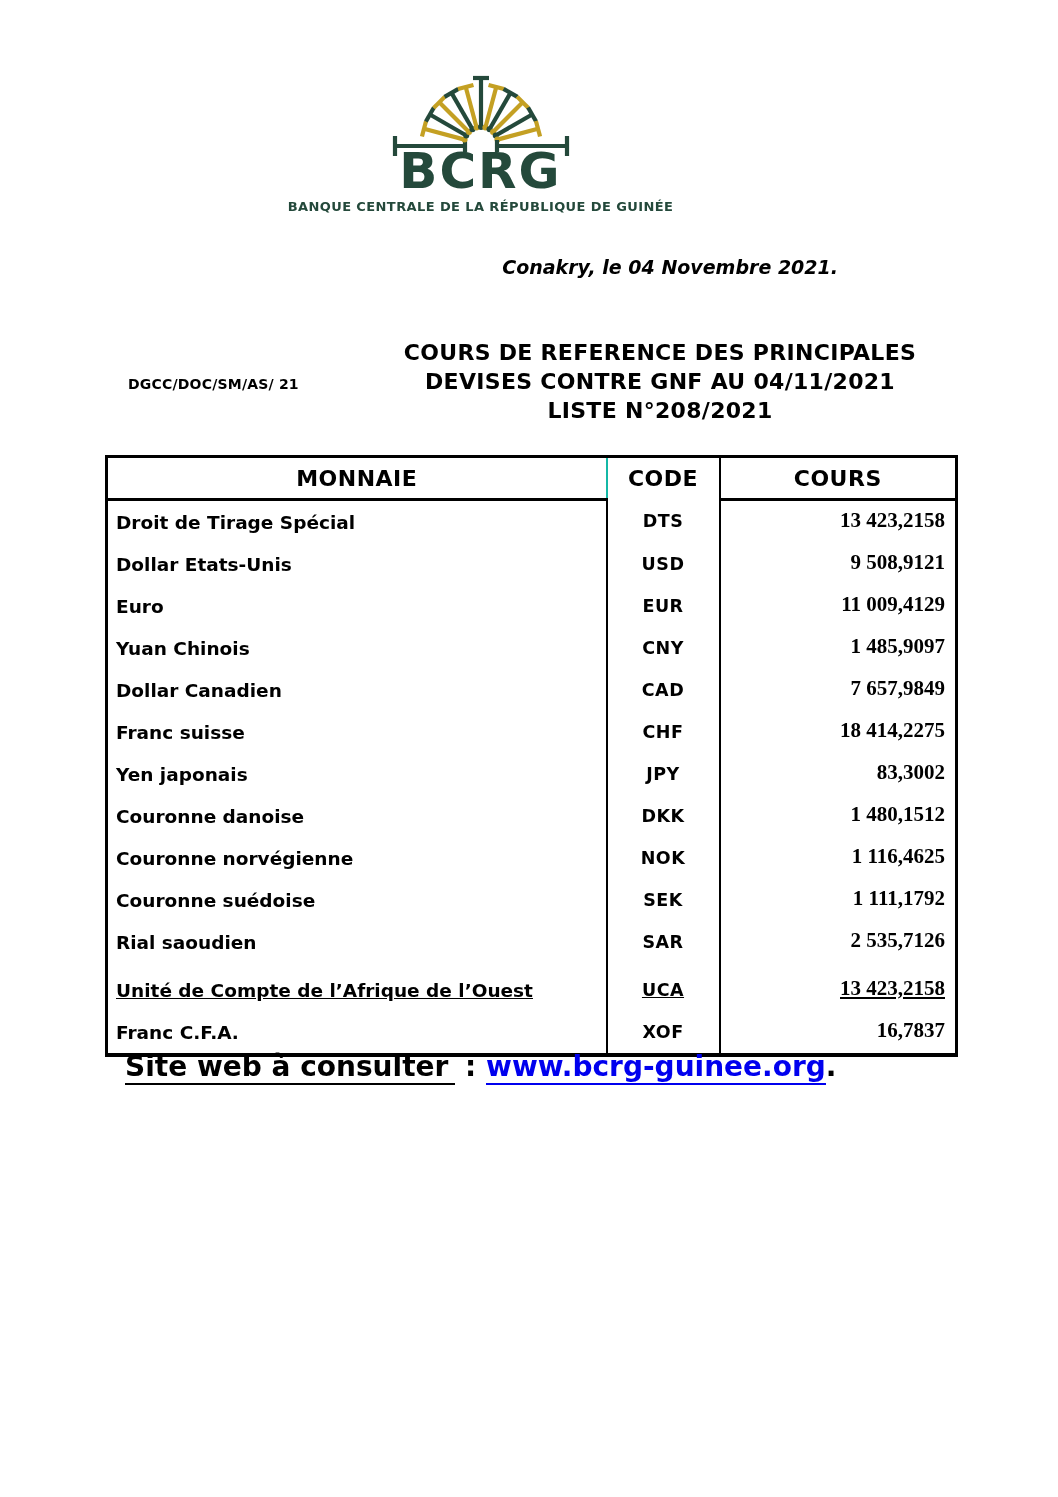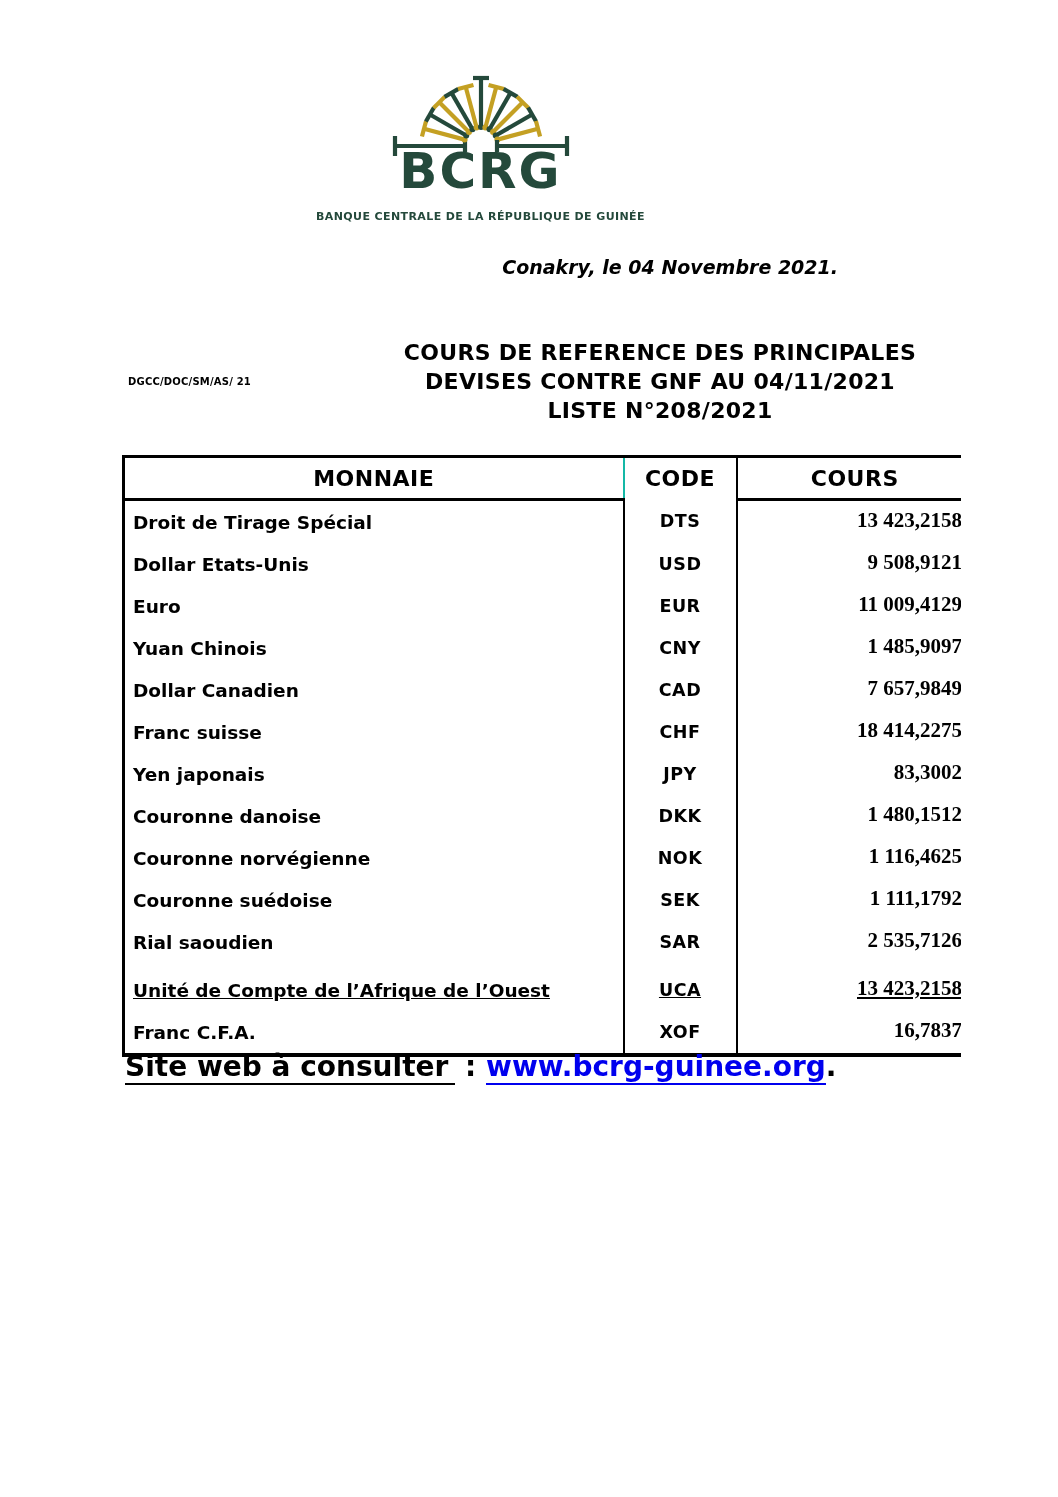"BANQUE CENTRALE DE LA RÉPUBLIQUE" .logo-subtitle { font-size: 11px -> 13px; margin-top: 14px -> 3px }
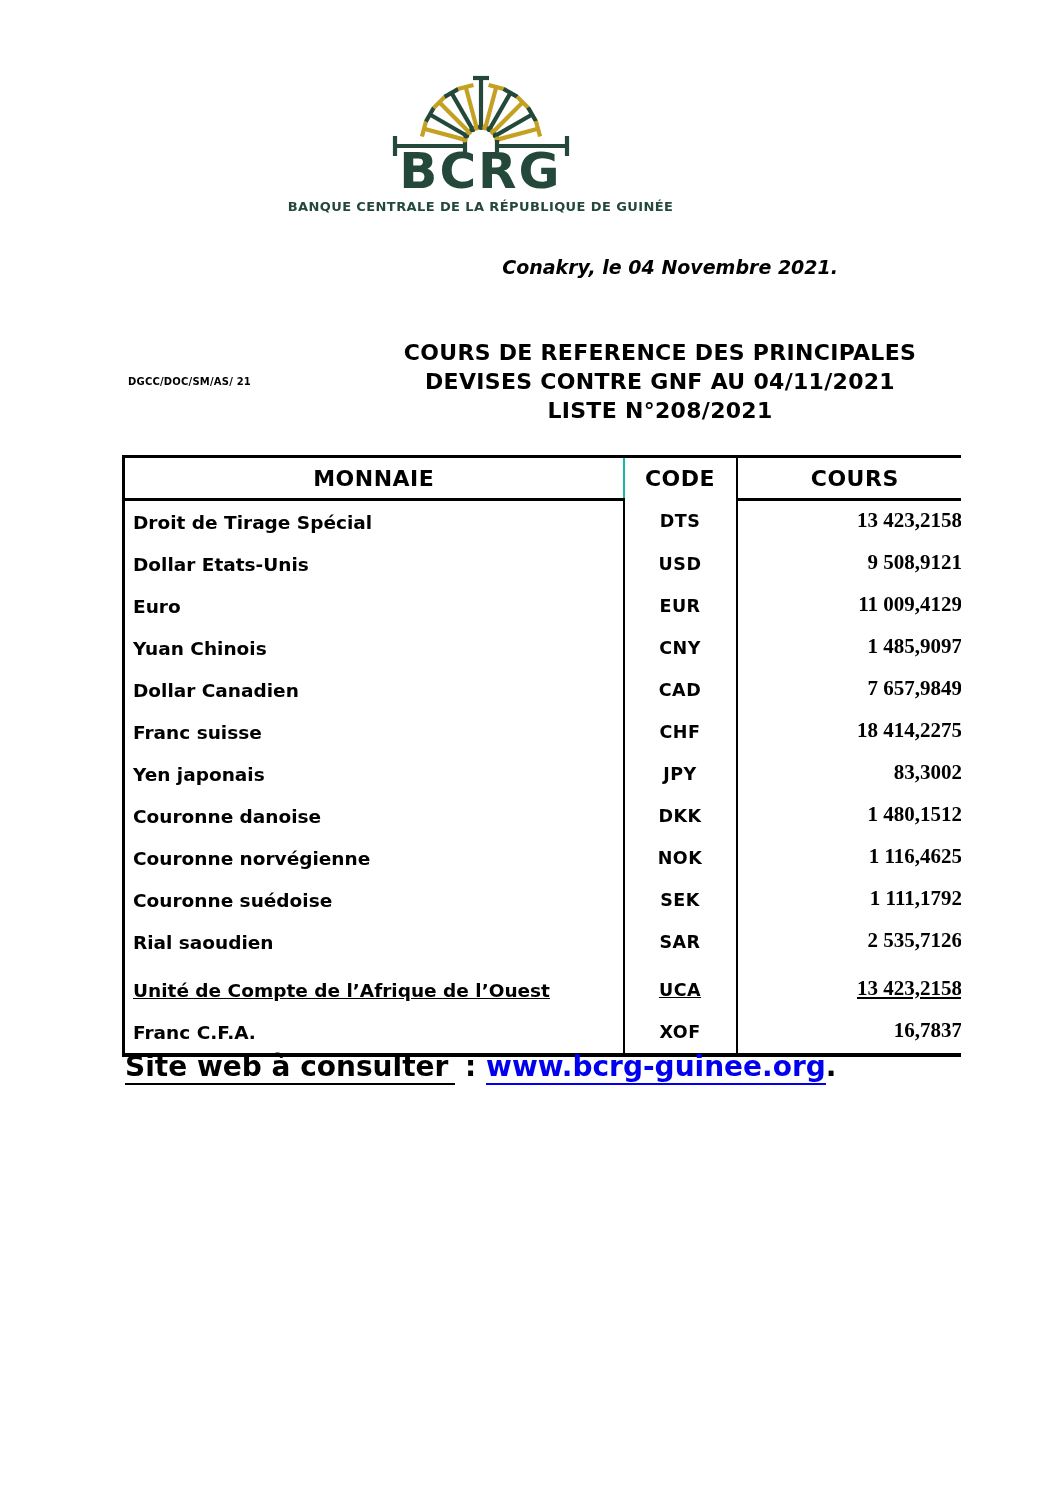"DGCC/DOC/SM/AS/ 21" .refcode { font-size: 10px -> 14px }
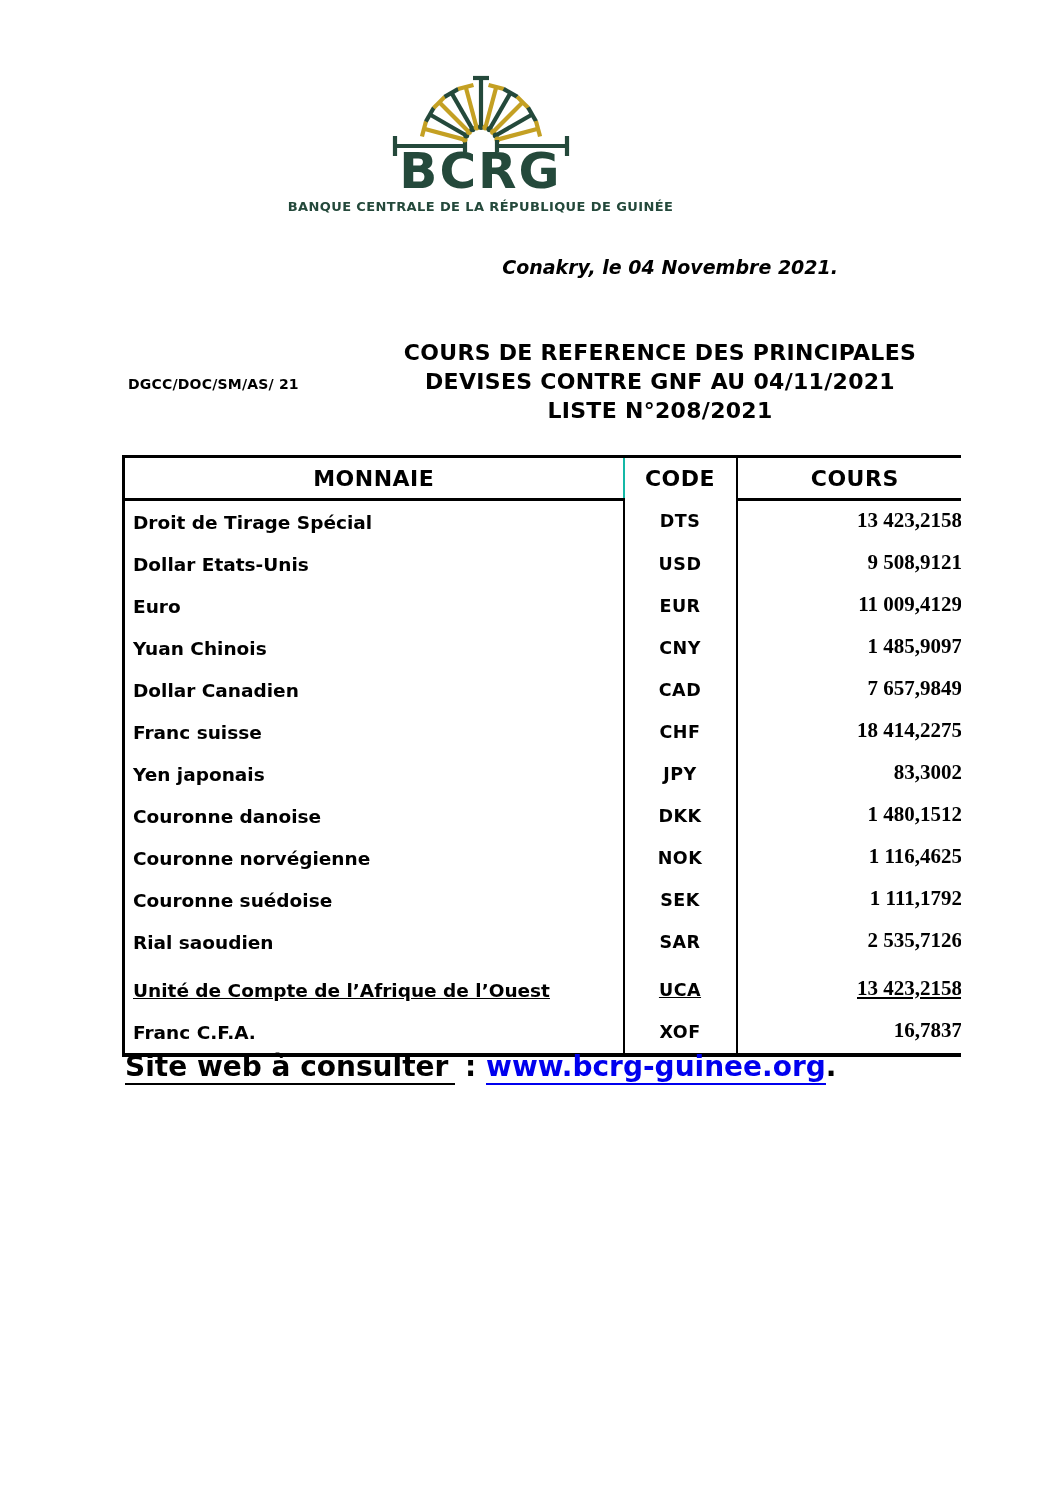"MONNAIE" table.rates { left: 122px -> 105px }
